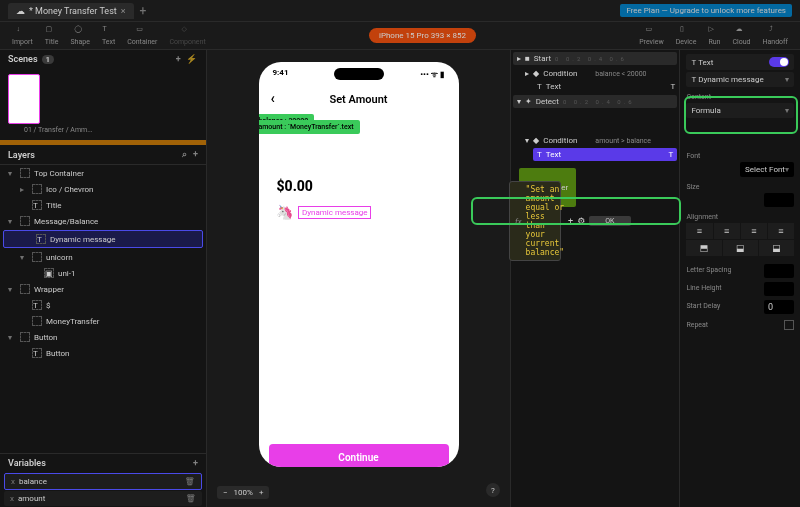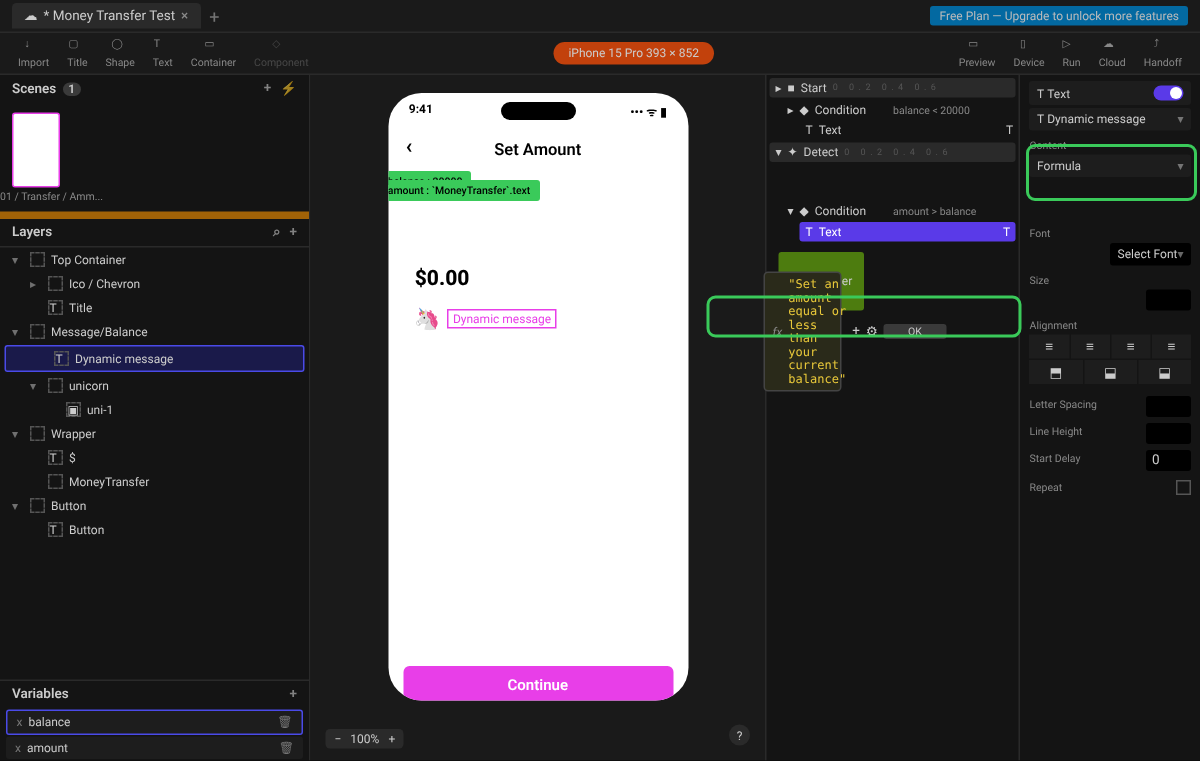"01 / Transfer / Amm..." .scene-label { padding: 0 0 6px -> 0 24px 6px }
